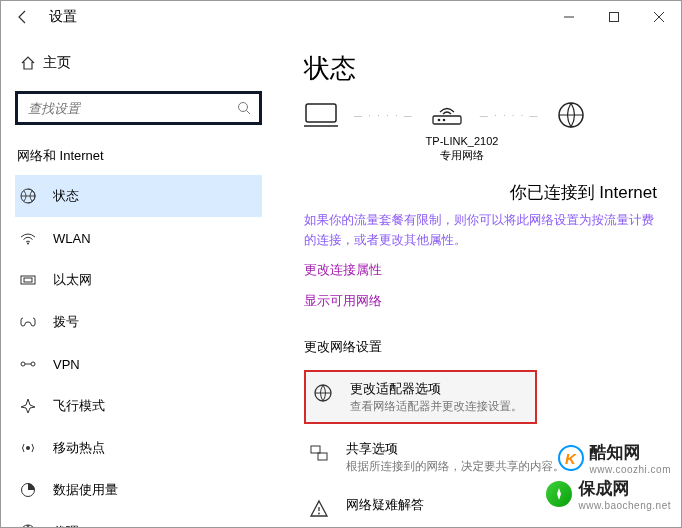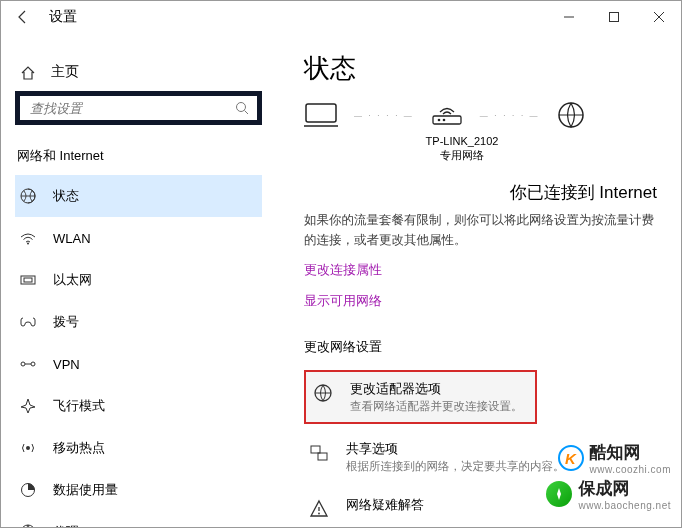"主页" .home-row { align-items: flex-end -> center; gap: 14px -> 6px }
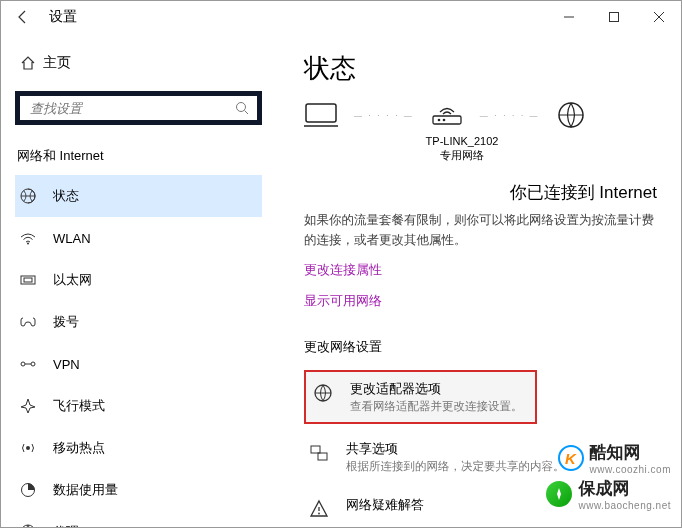"查找设置" .search { border: 5px solid #0f172a -> 3px solid #0f172a }
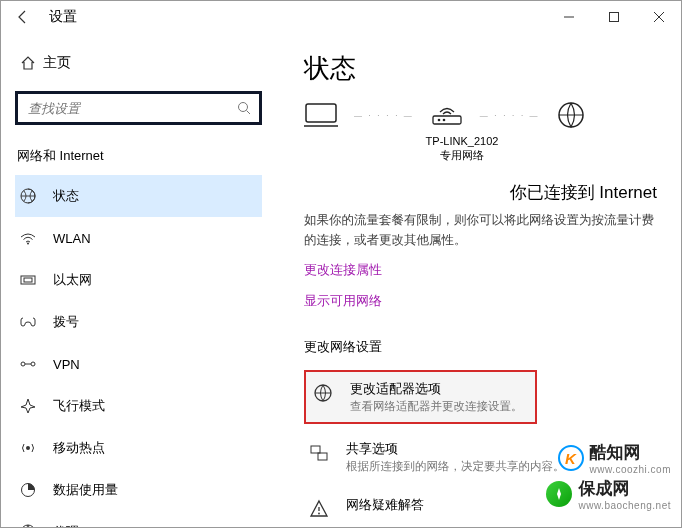"如果你的流量套餐有限制，则你可以将此网络设置为按流量计费的连接，或者更改其他属性" .body-text { color: #404040 -> #8b5cf6 }
